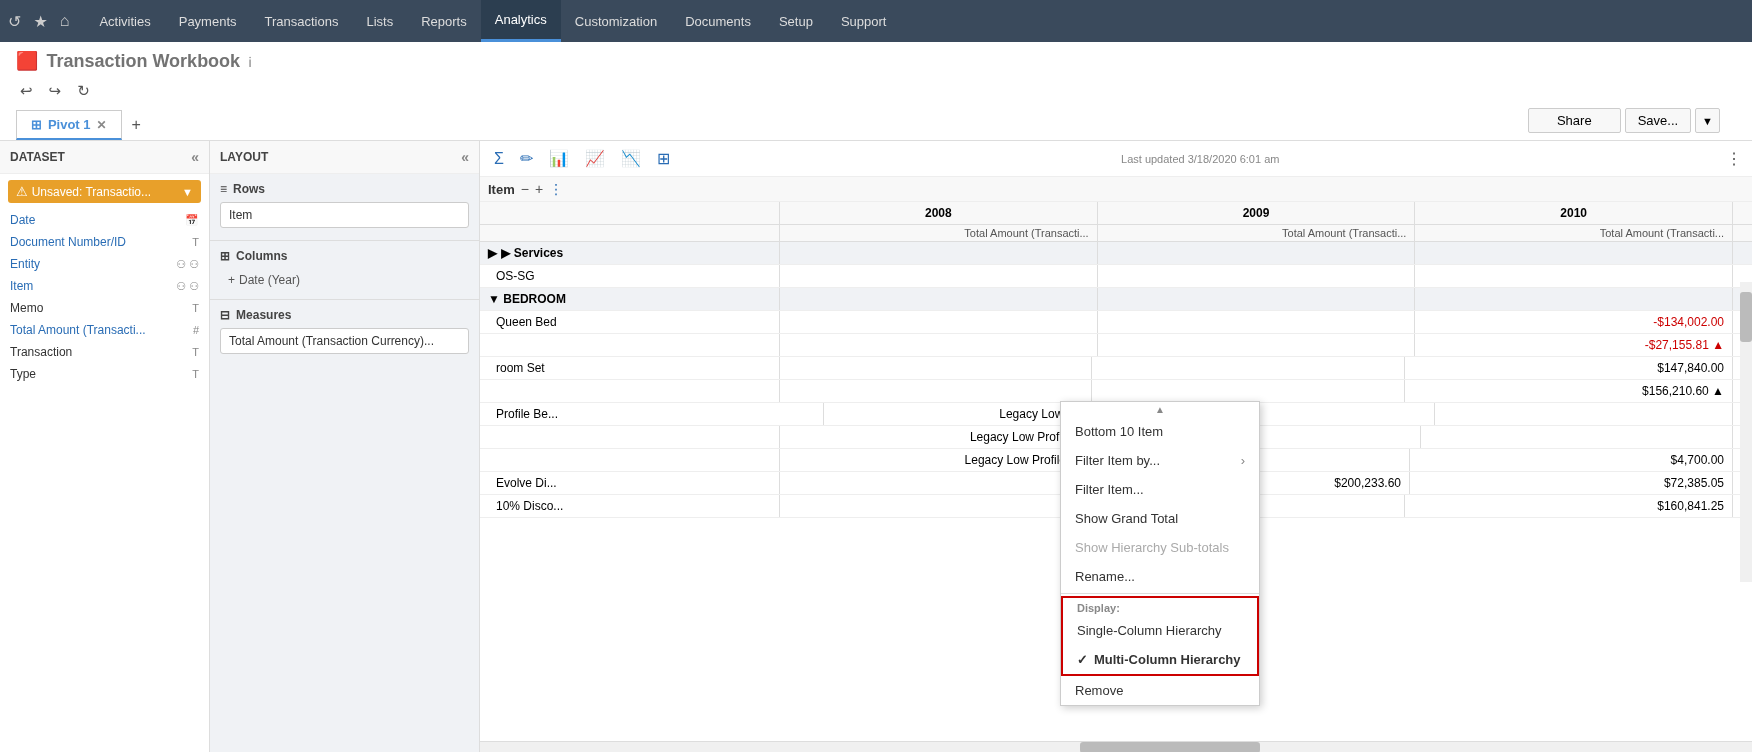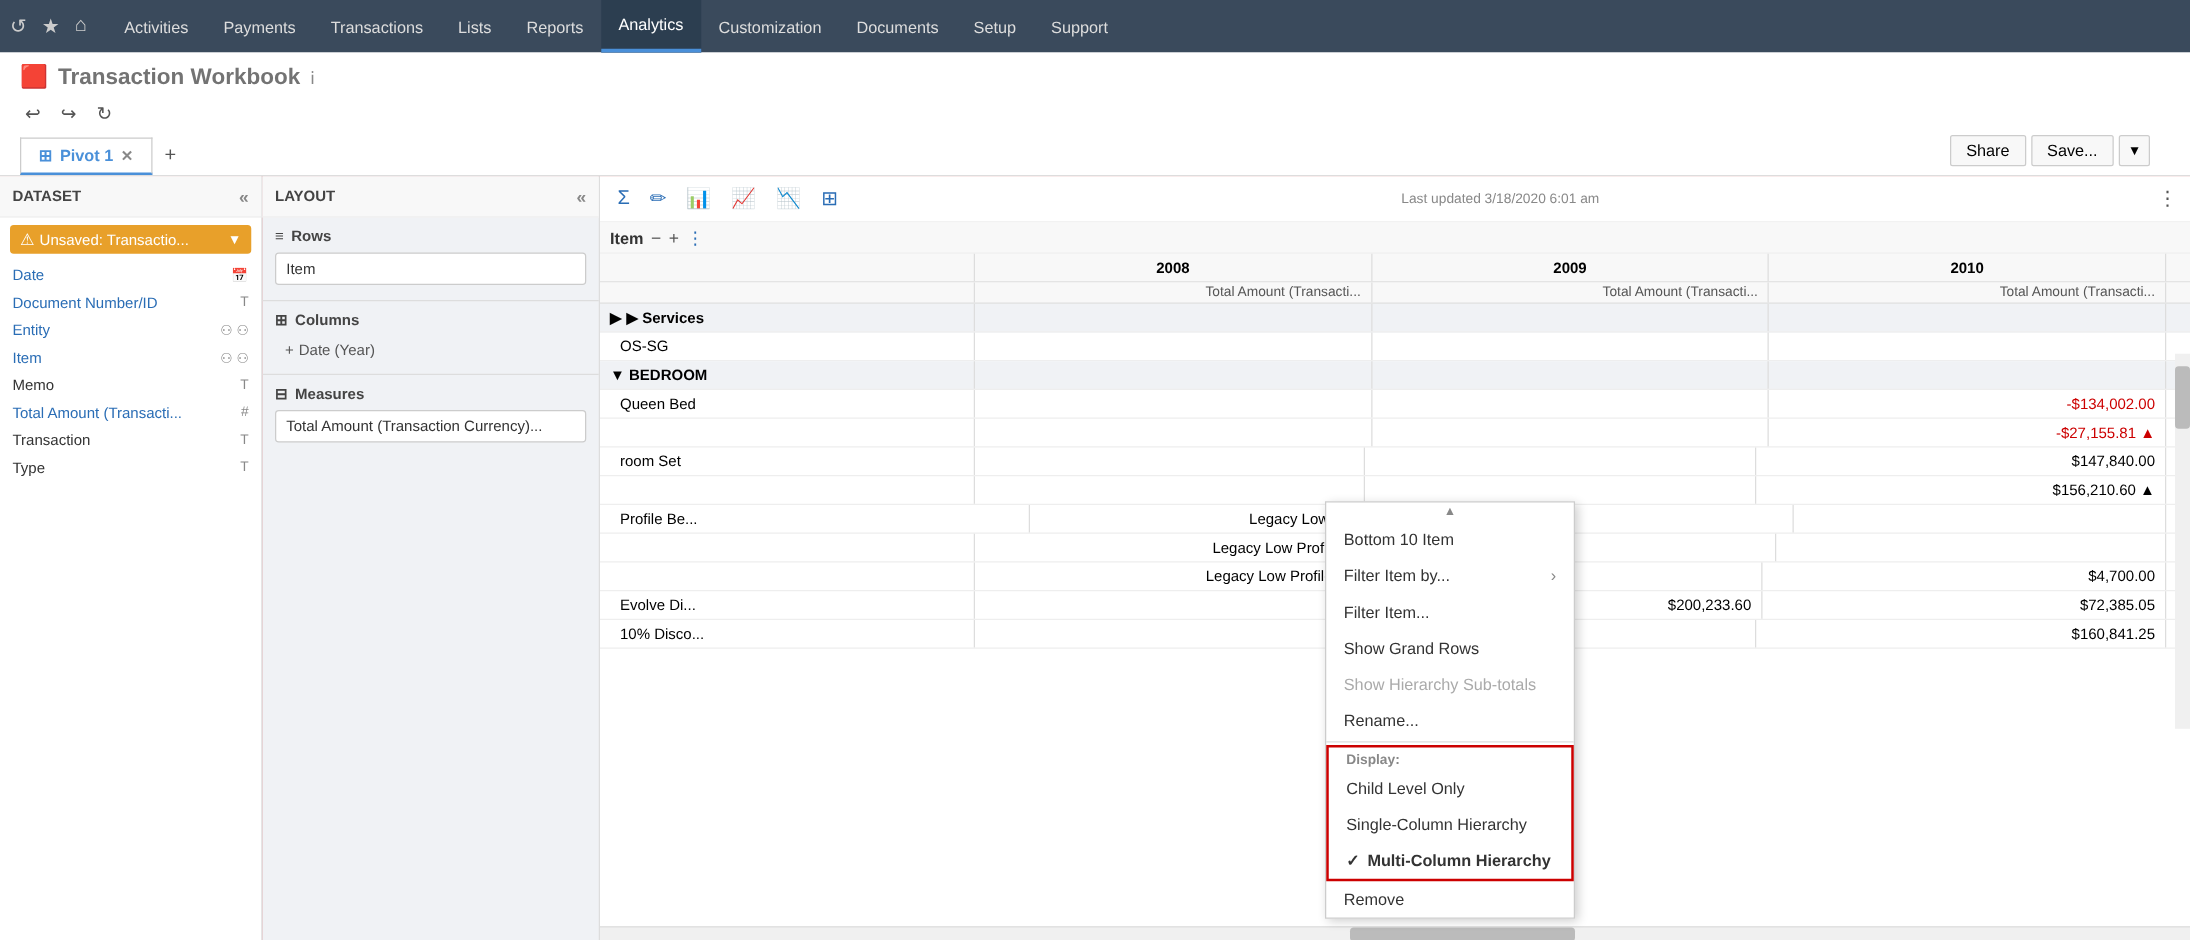"Share" .btn-share { padding: 4px 12px -> 4px 28px }
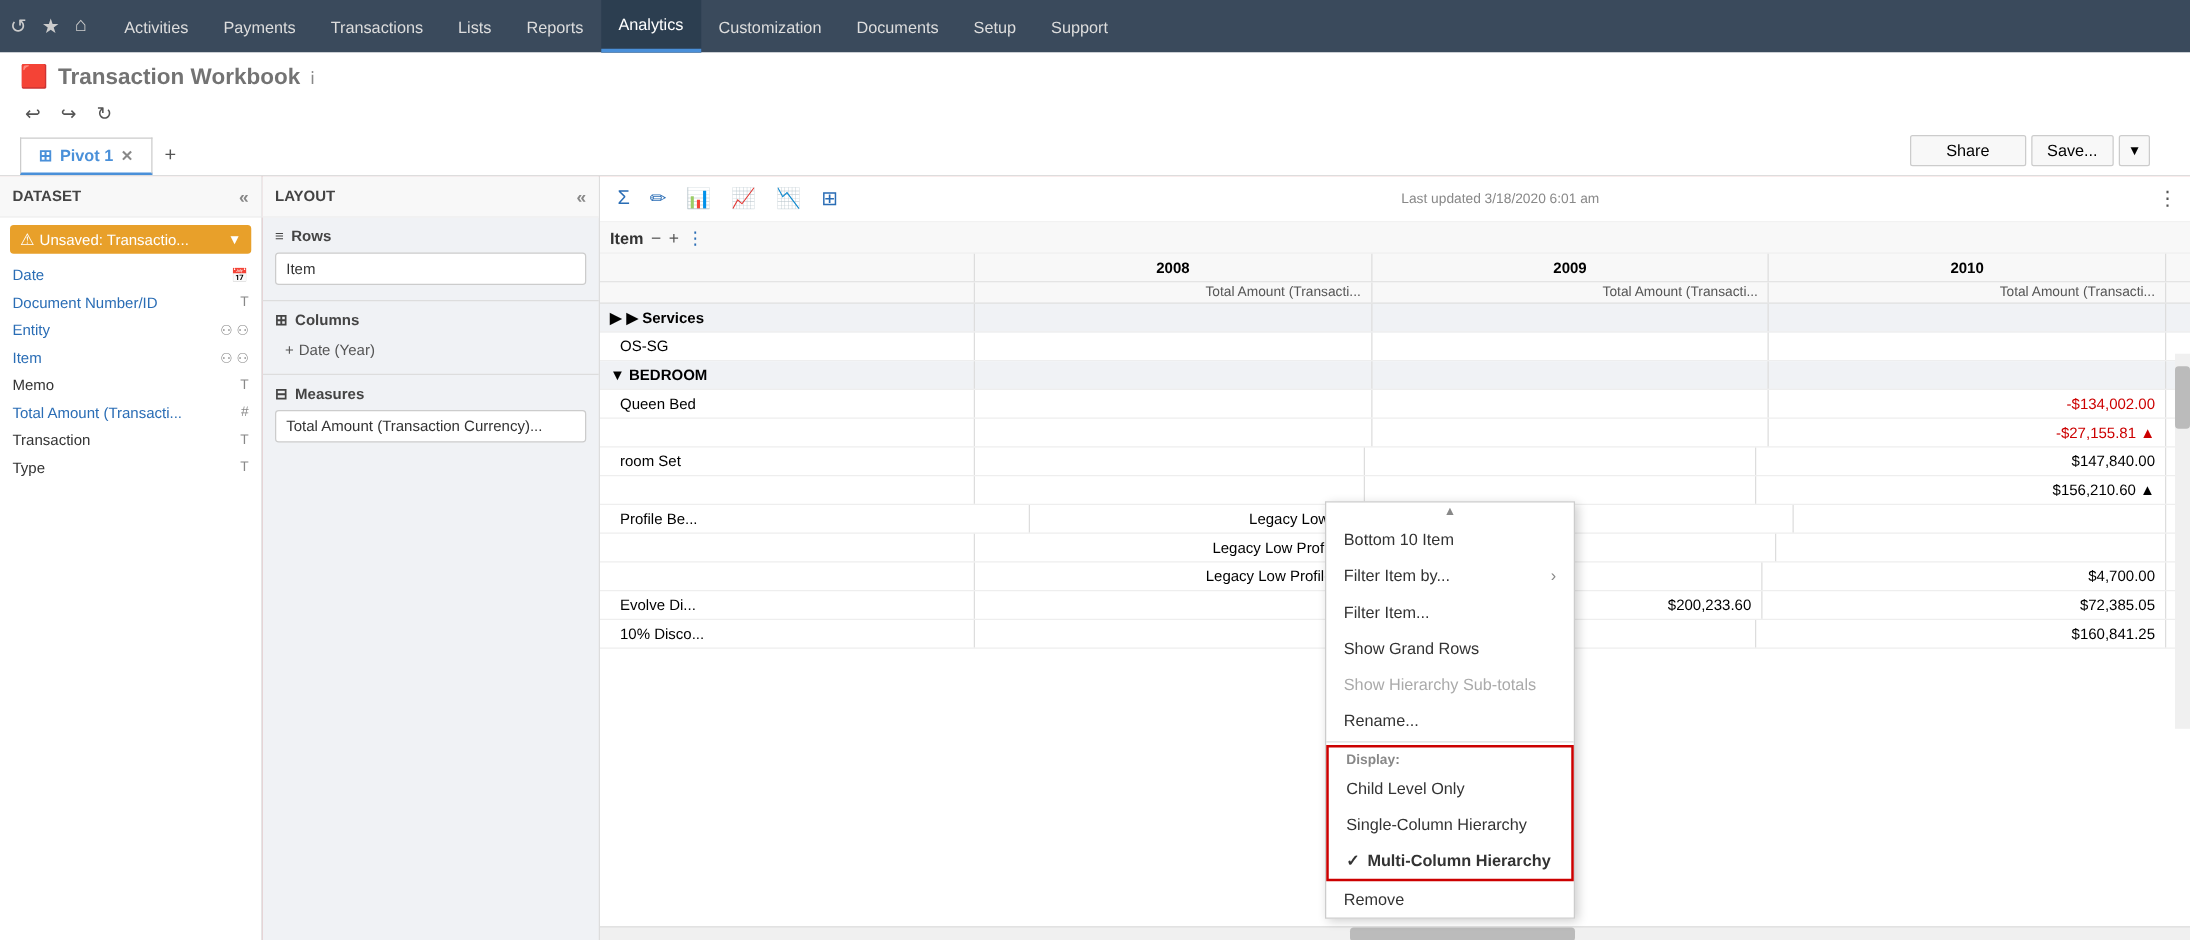"Show Grand Rows" div.ctx-item { text: Rows -> Total }
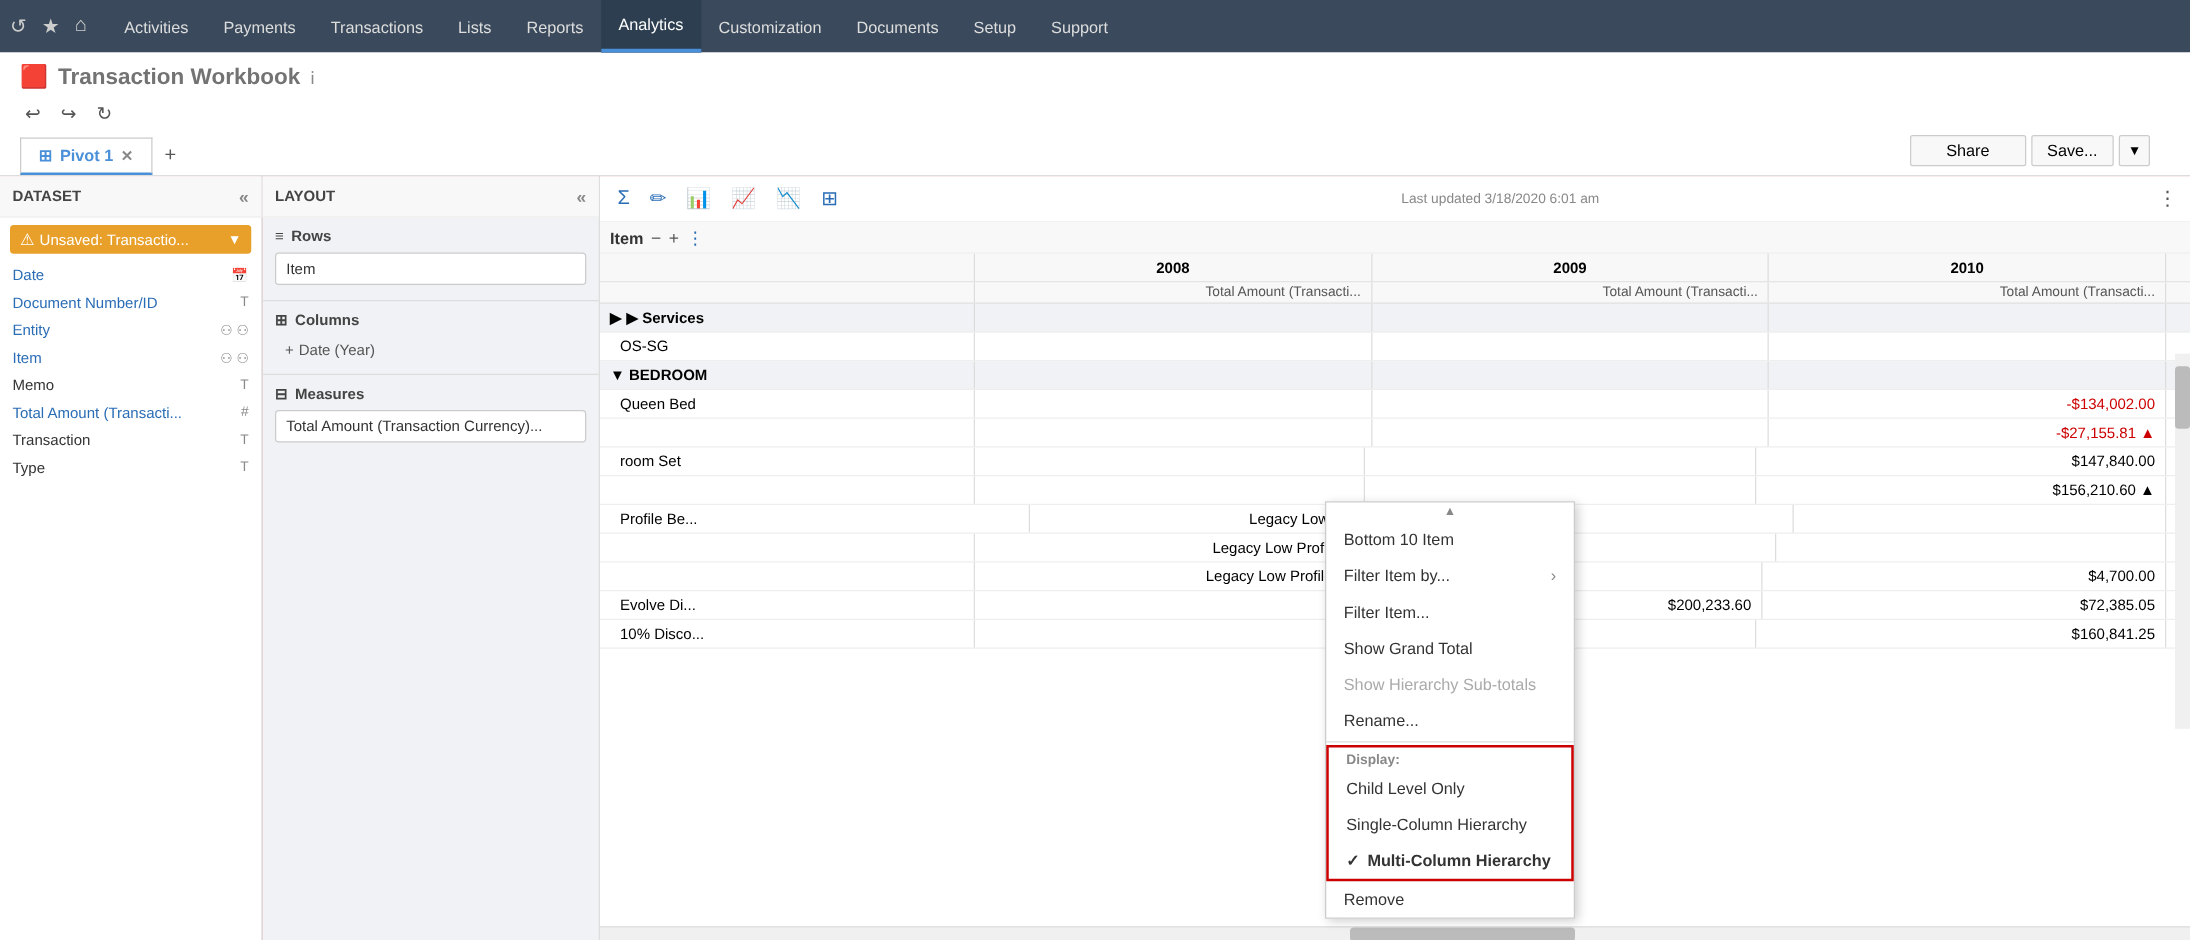"Child Level Only" div.ctx-item { html: <div>Child Level Only</div> -> none }
